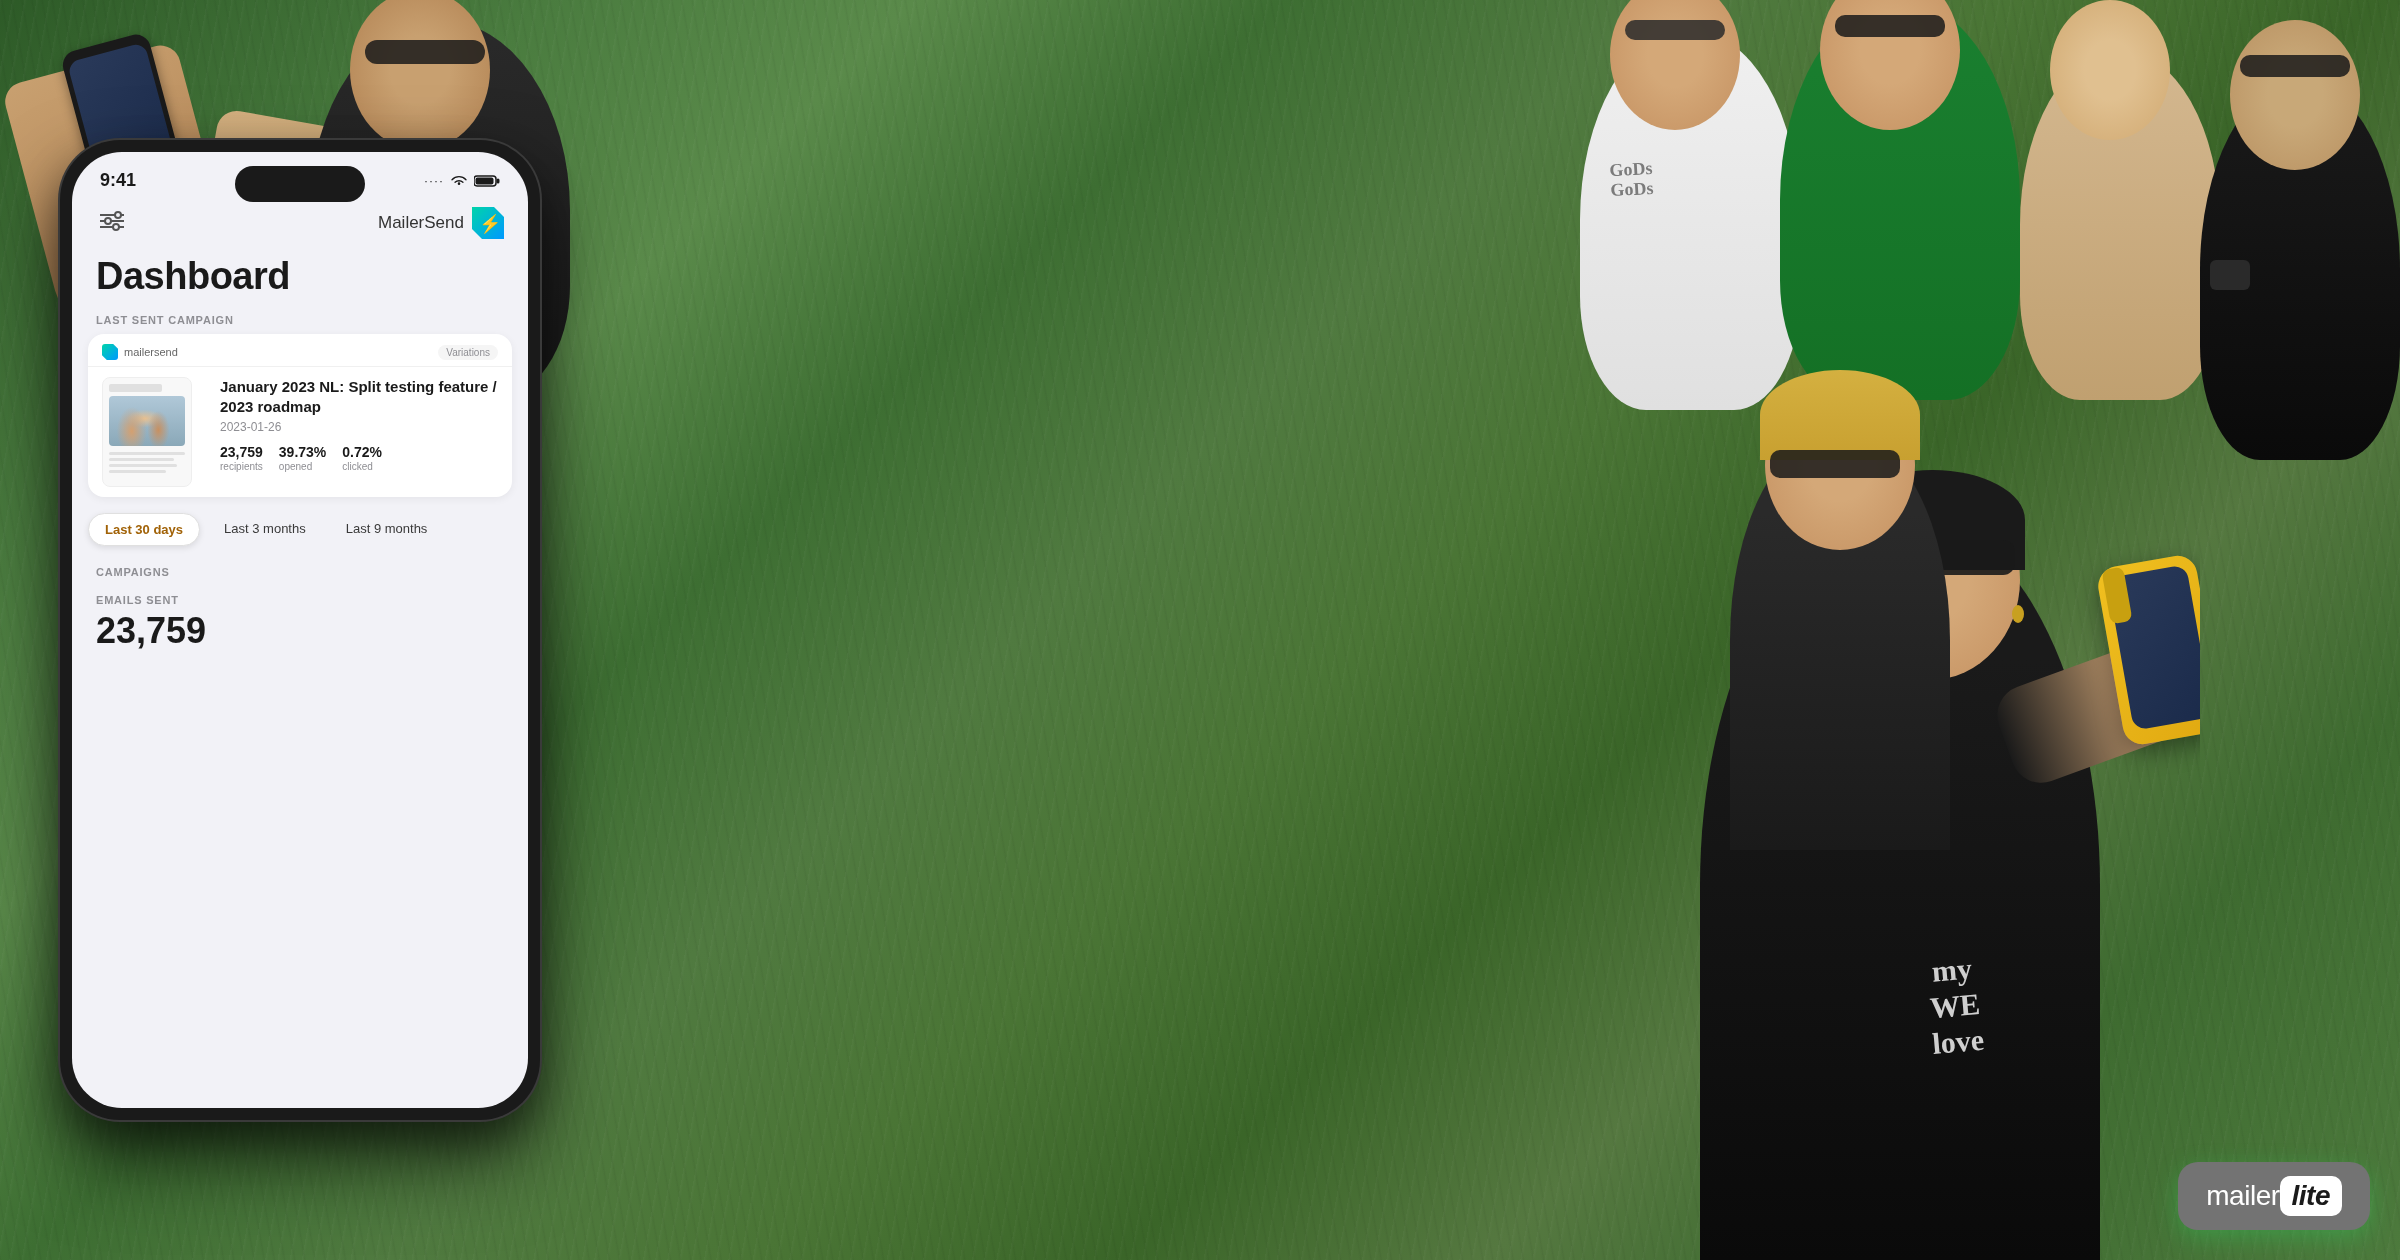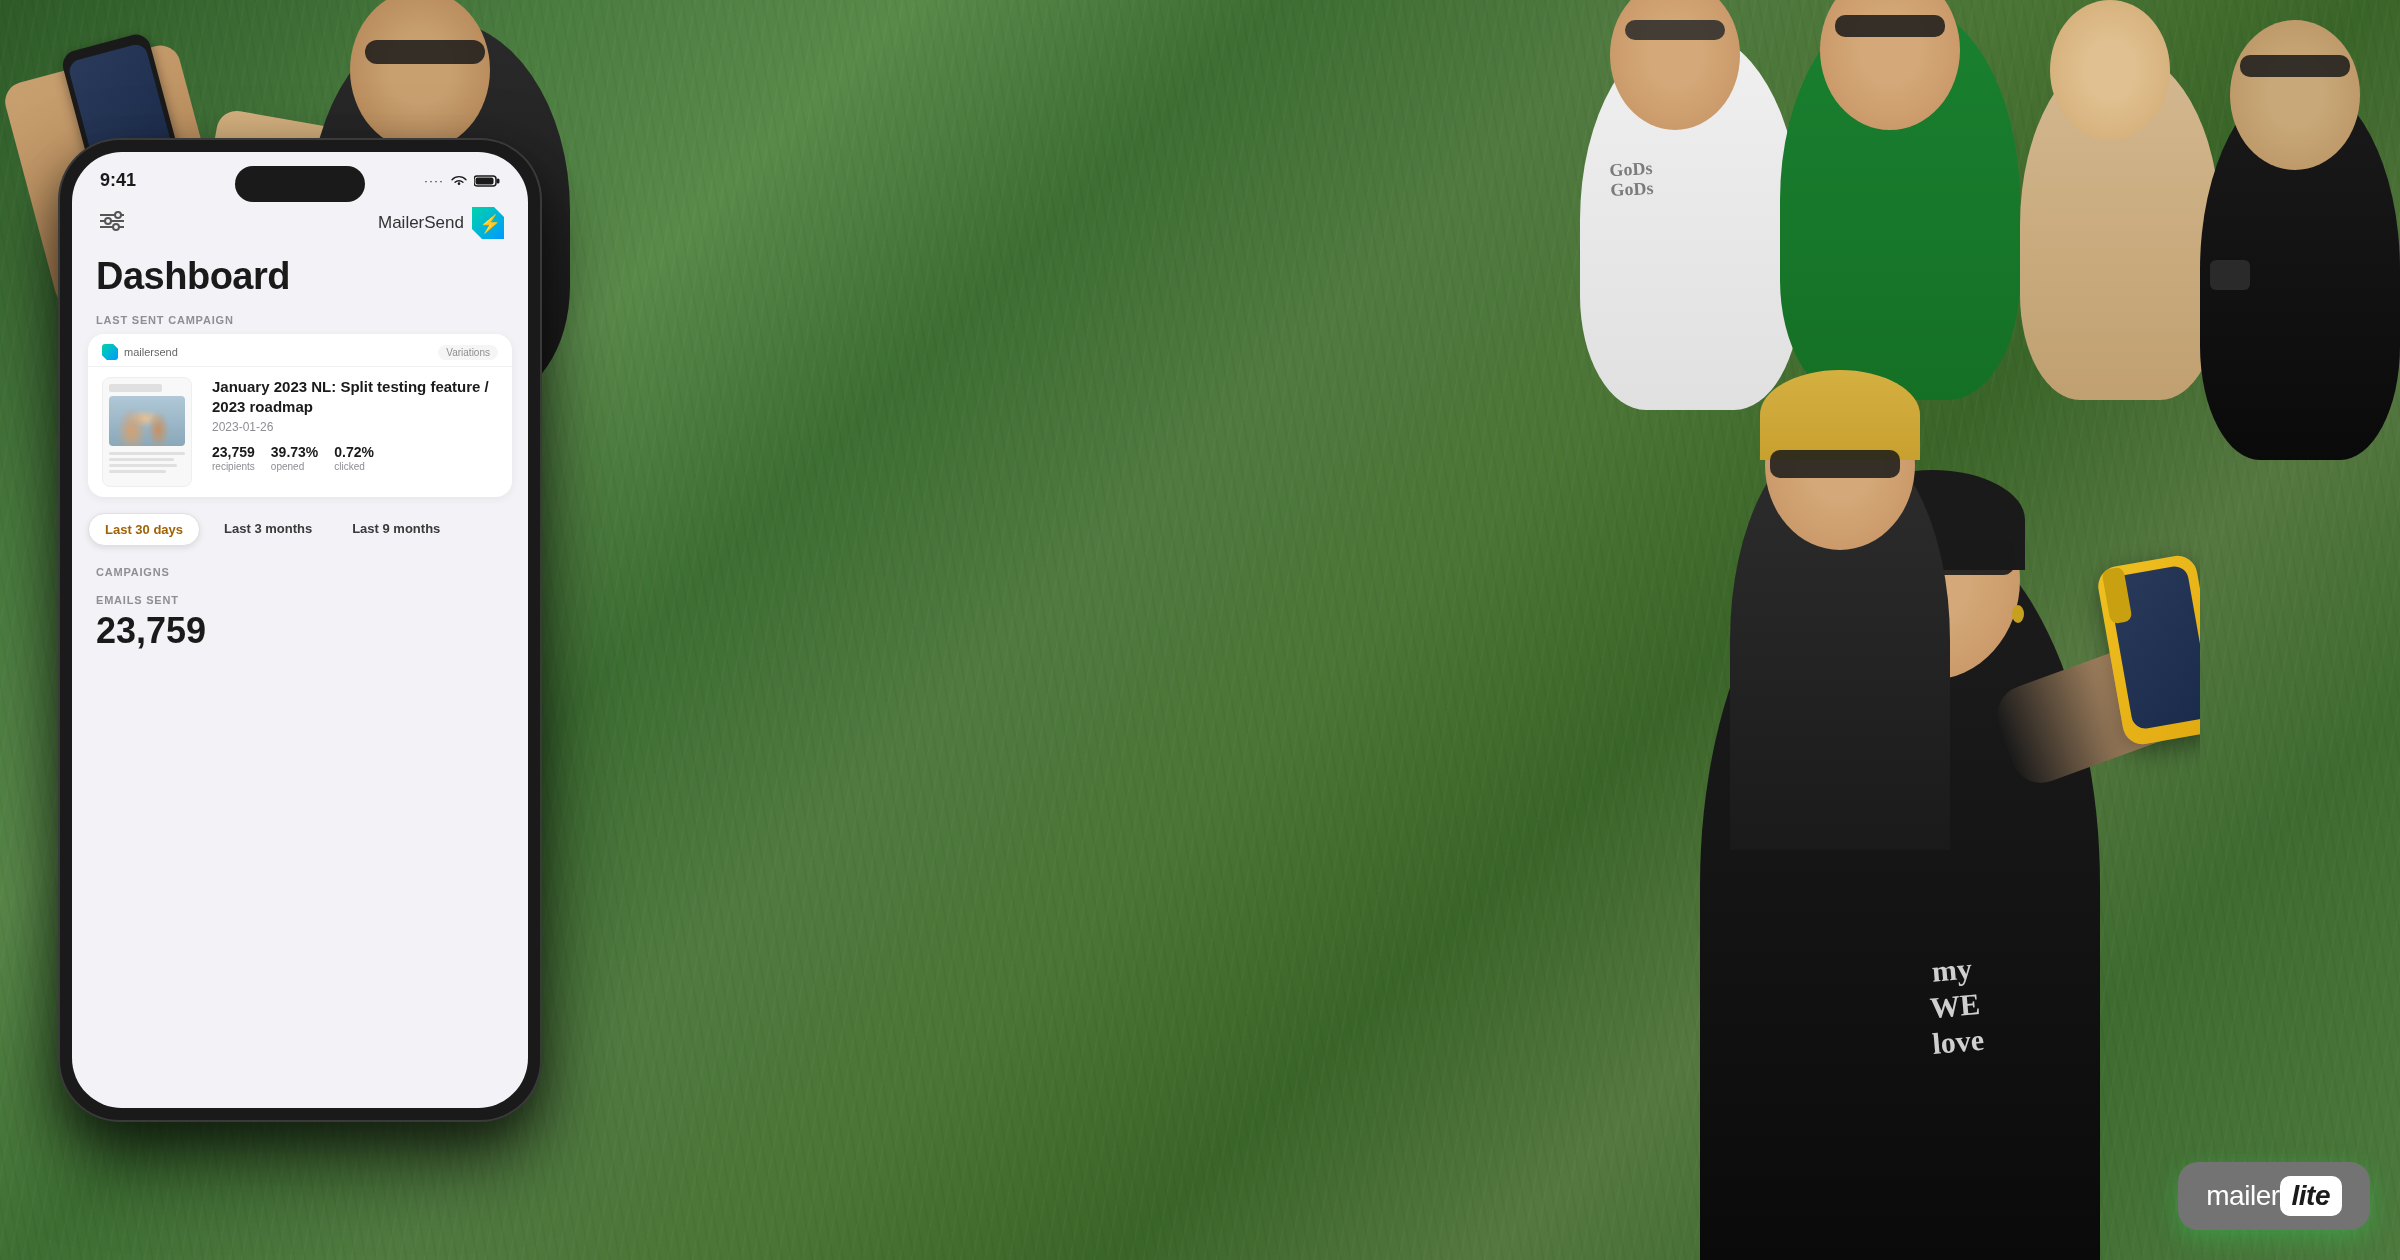"January 2023 NL: Split testing" .card-content { gap: 20px -> 28px }
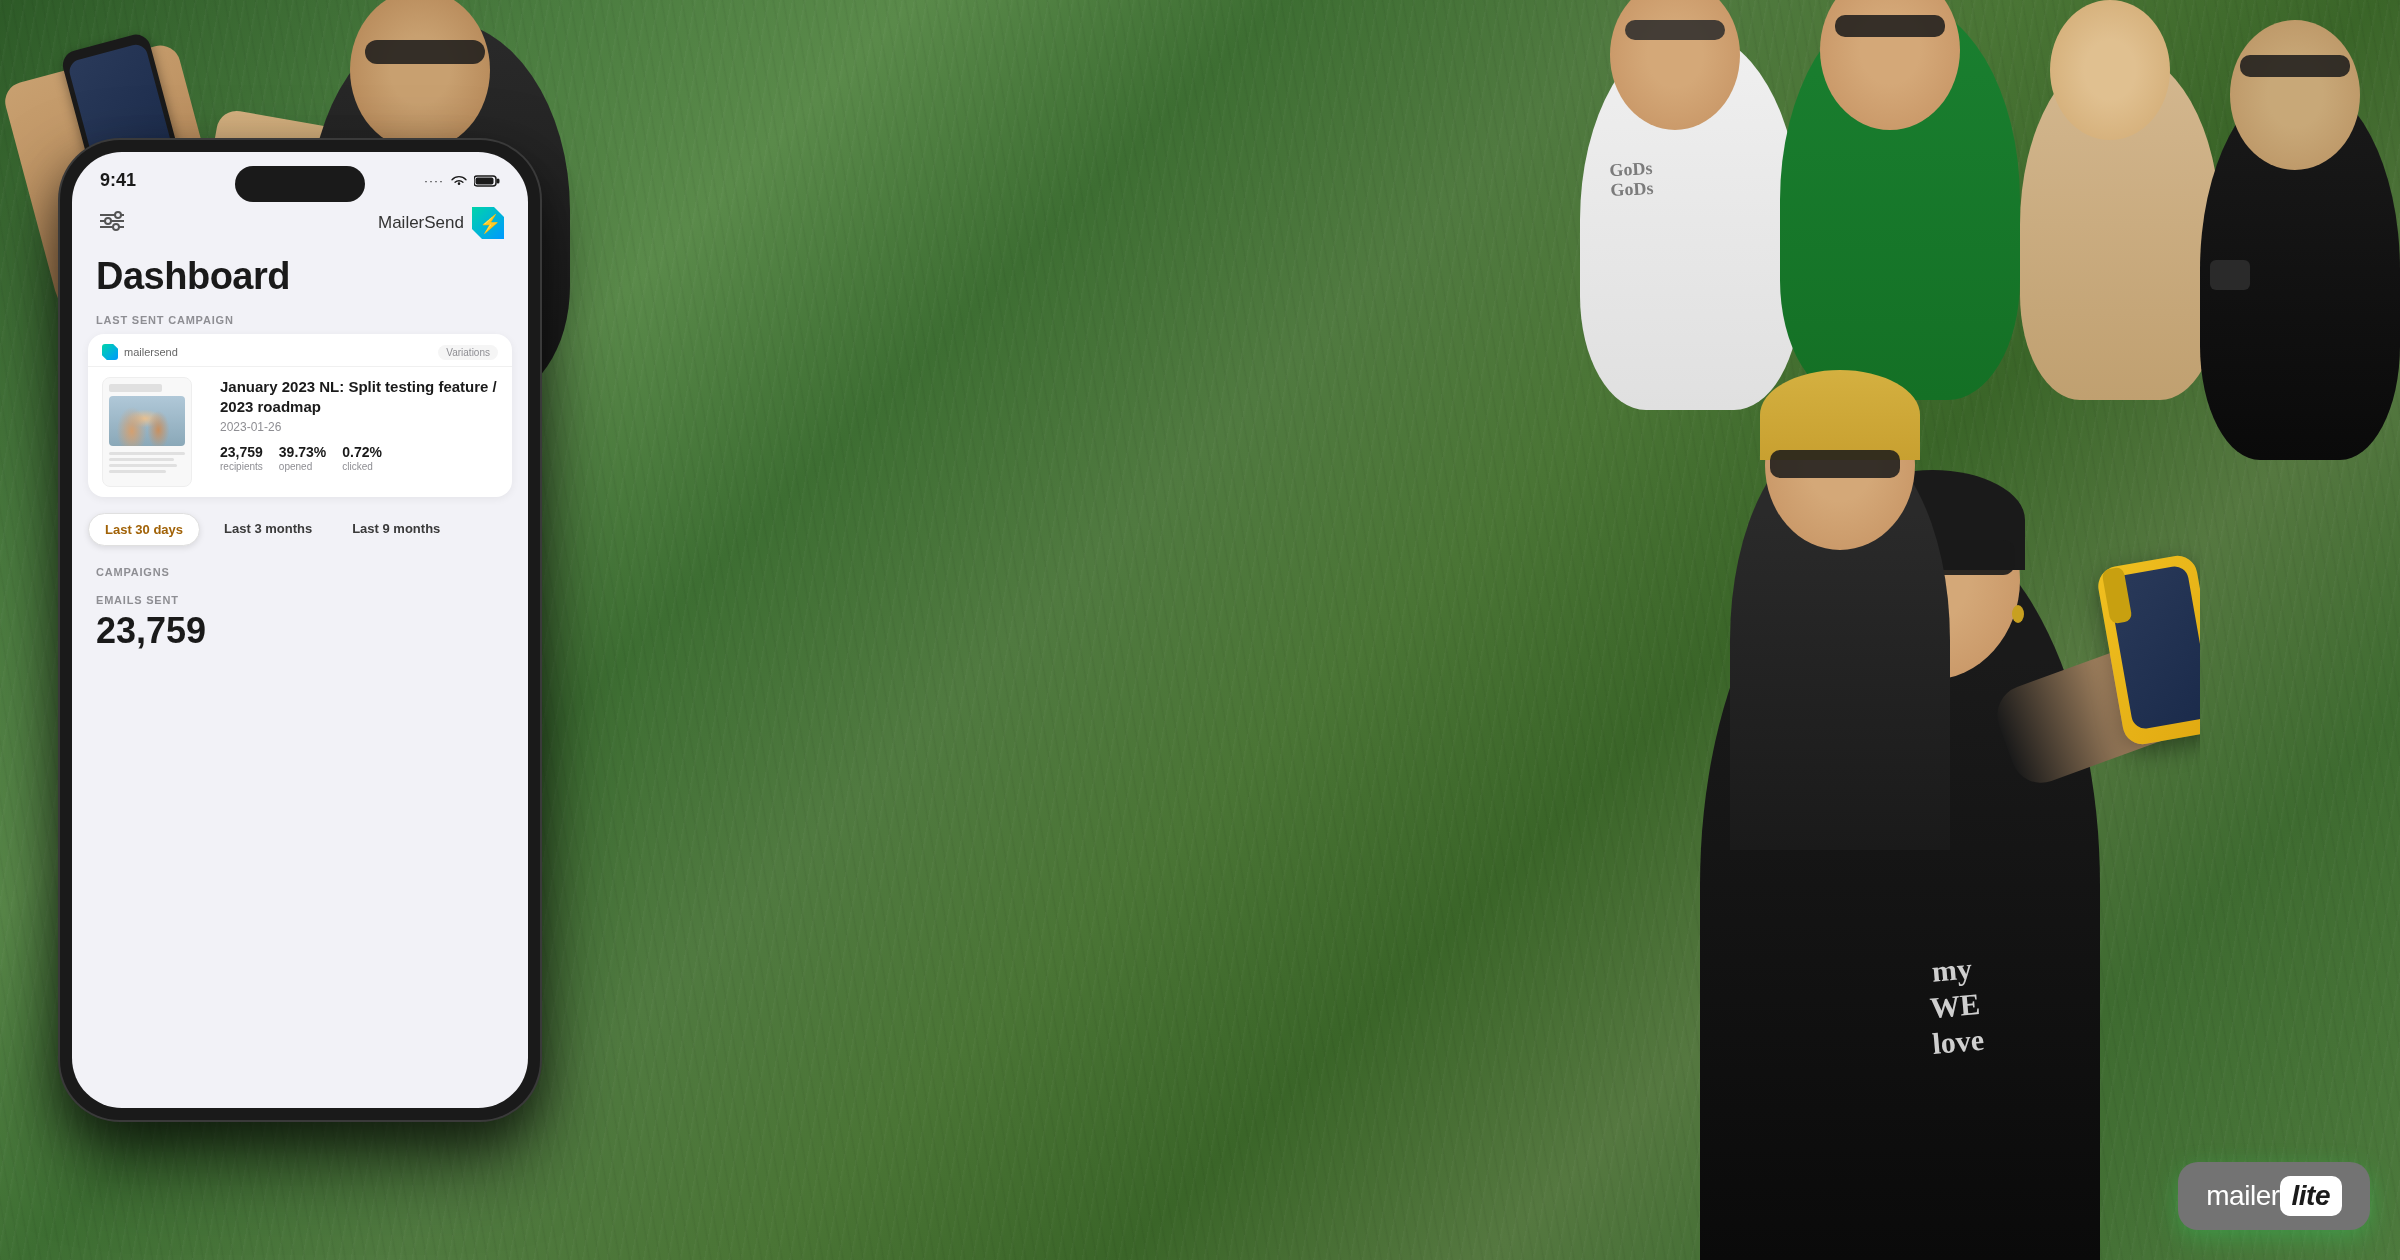"Last 3 months" .time-tab { font-weight: 700 -> 400 }
